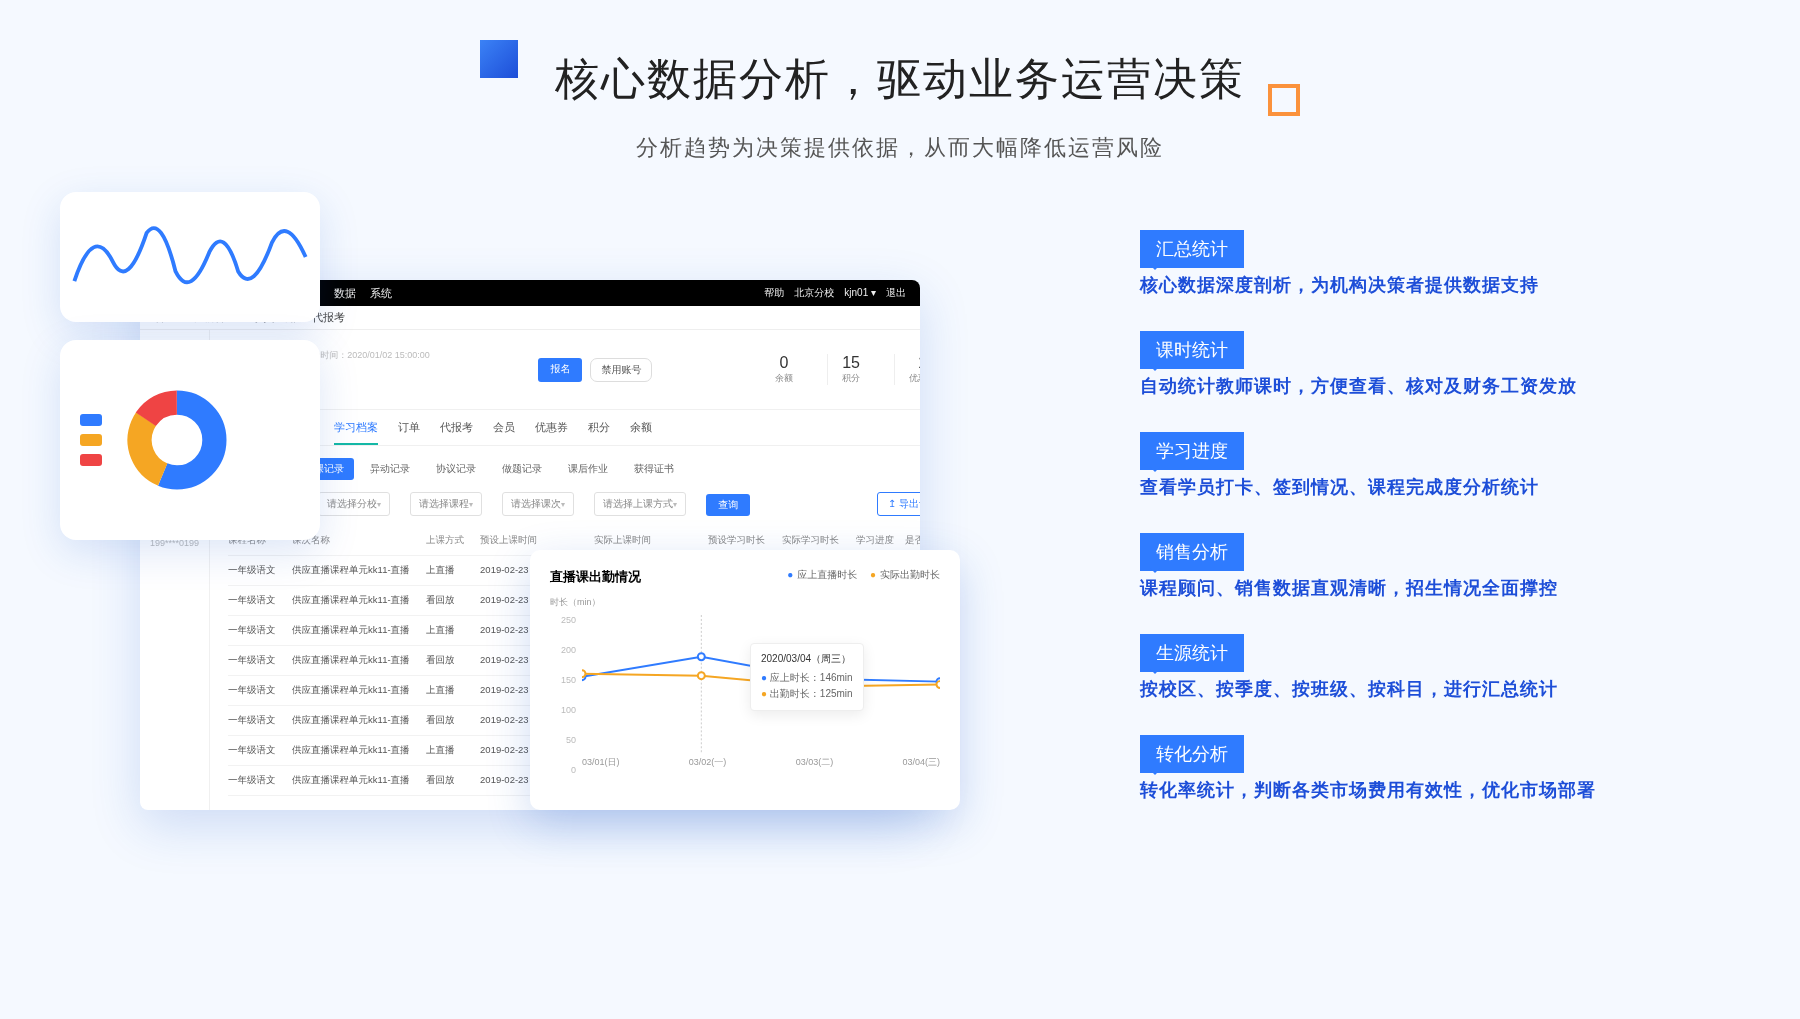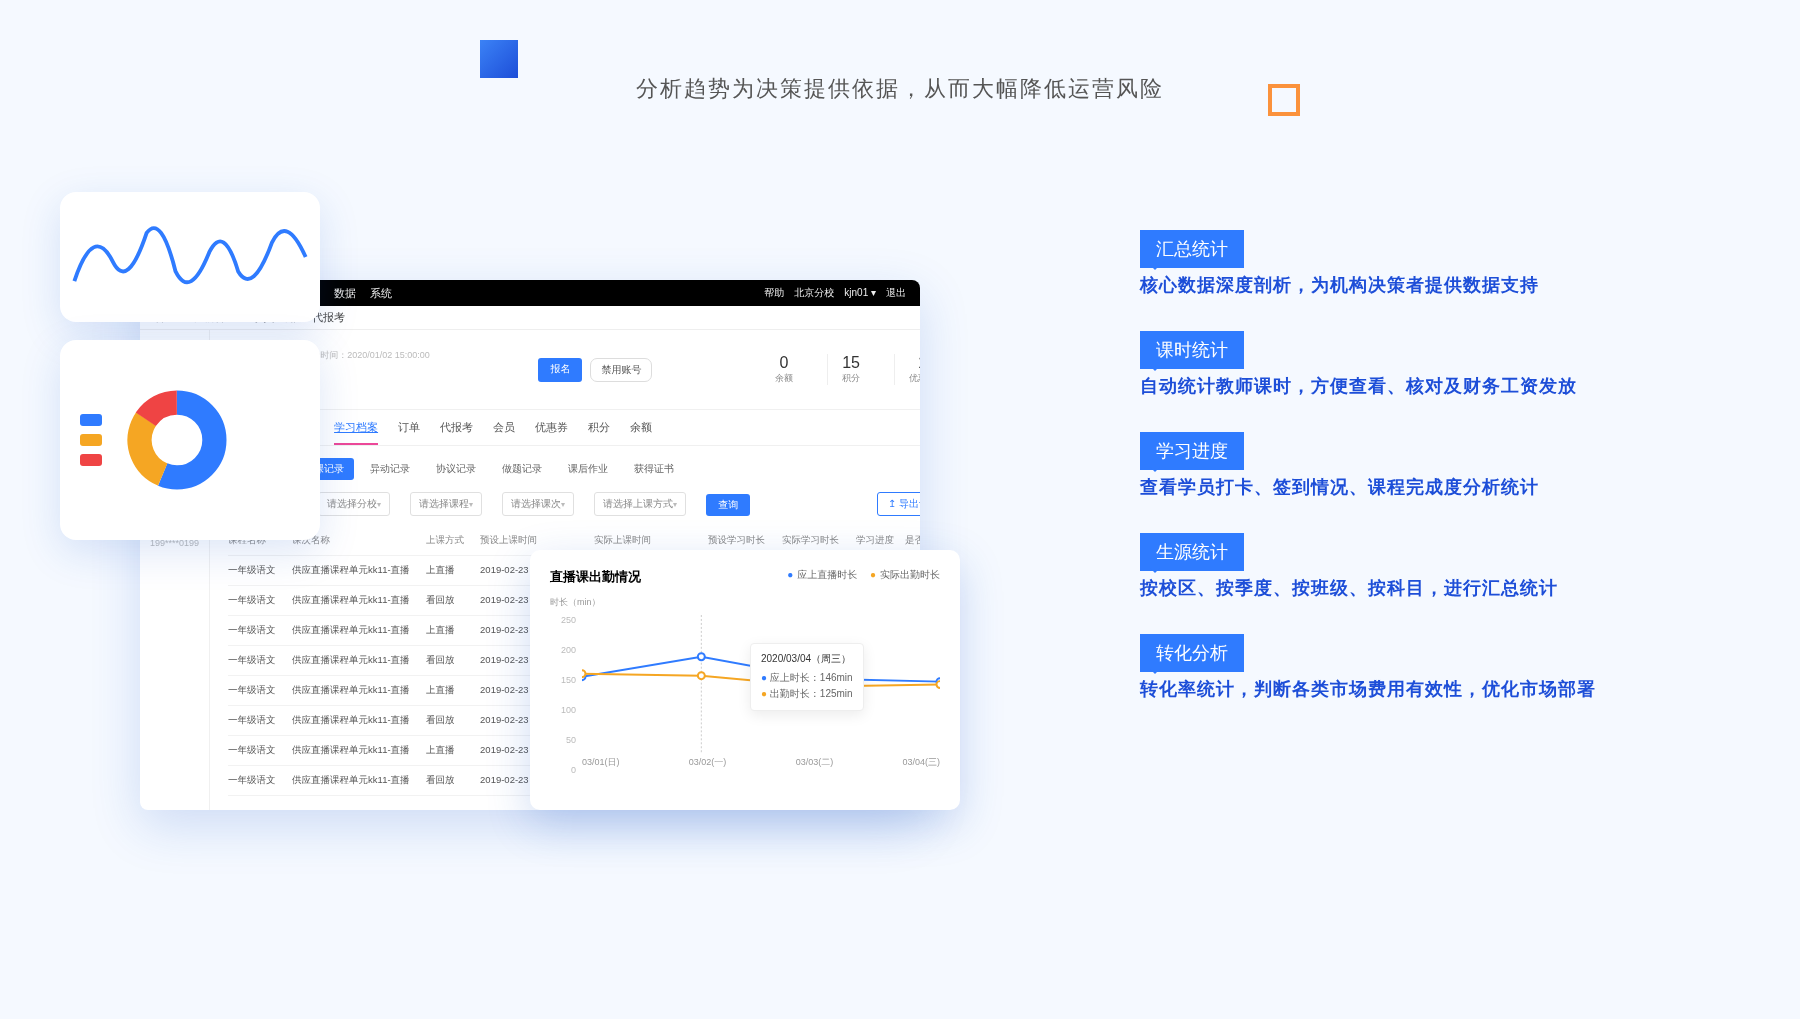"核心数据分析，驱动业务运营决策" h1 { html: none -> <h1>核心数据分析，驱动业务运营决策</h1> }
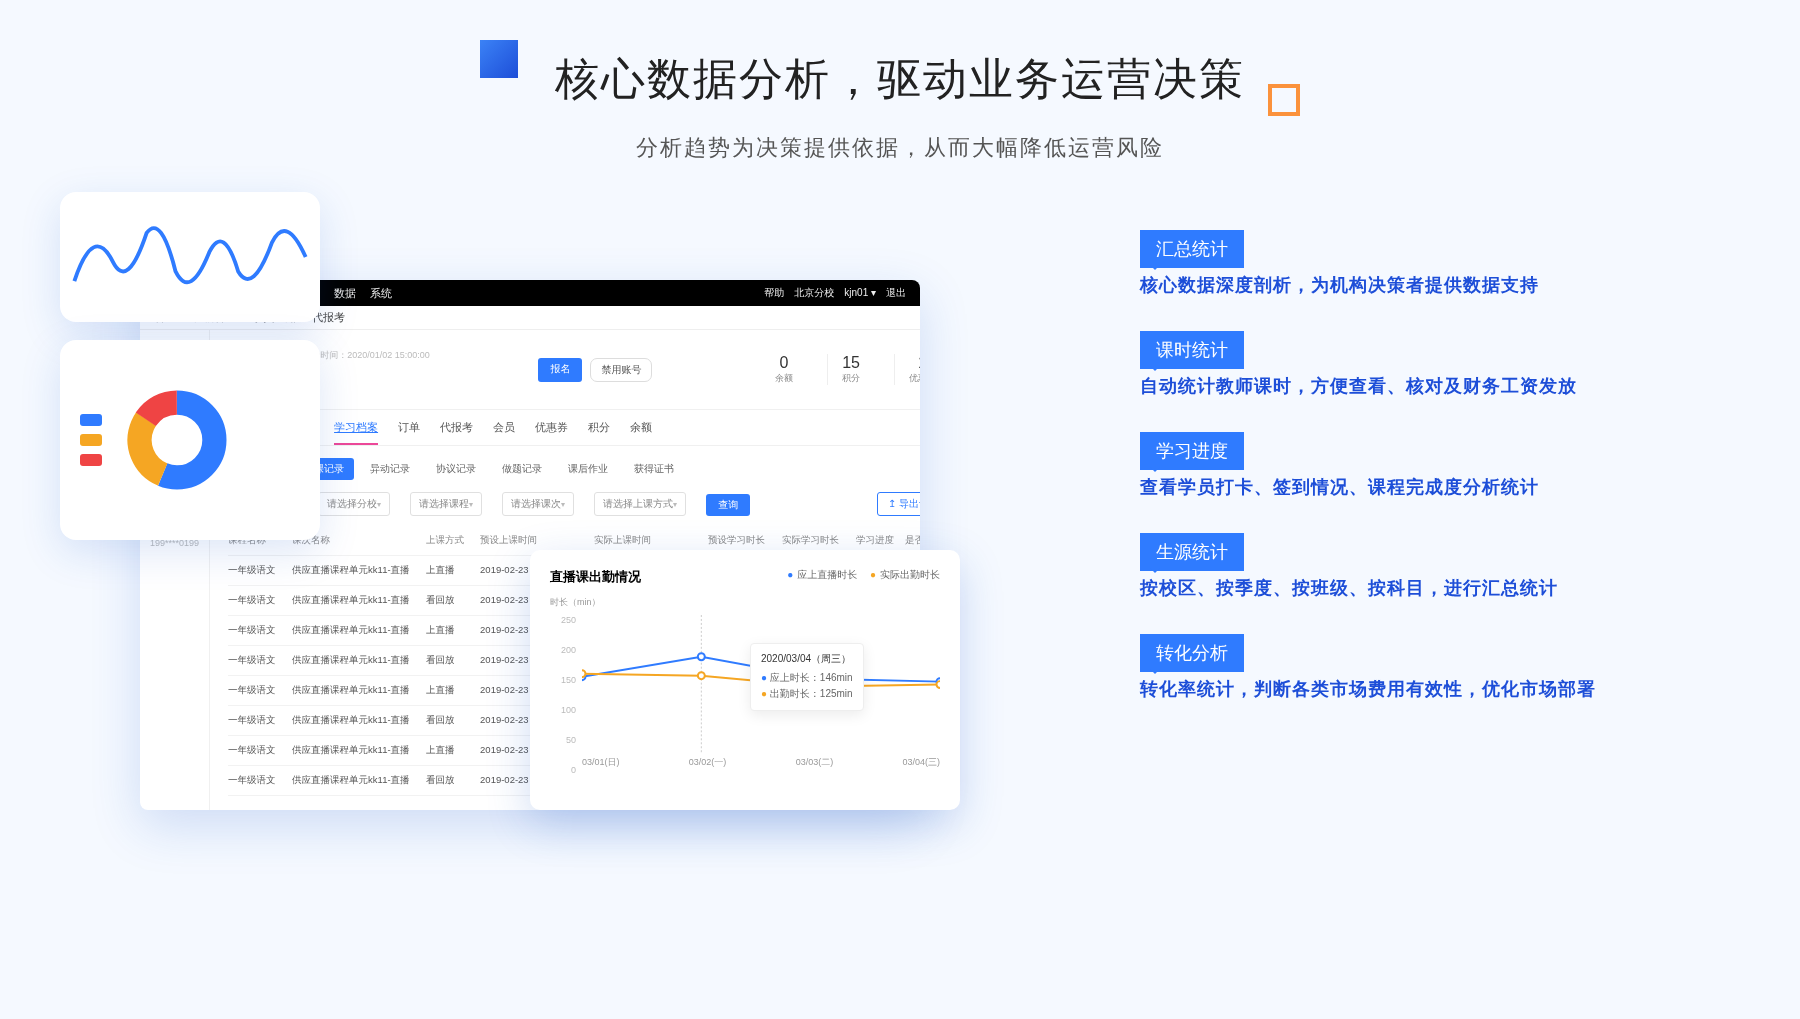"学习档案" .tabs1 .act { border-bottom: 2px solid #ec4899 -> 2px solid #14b8a6; text-decoration: underline -> none }
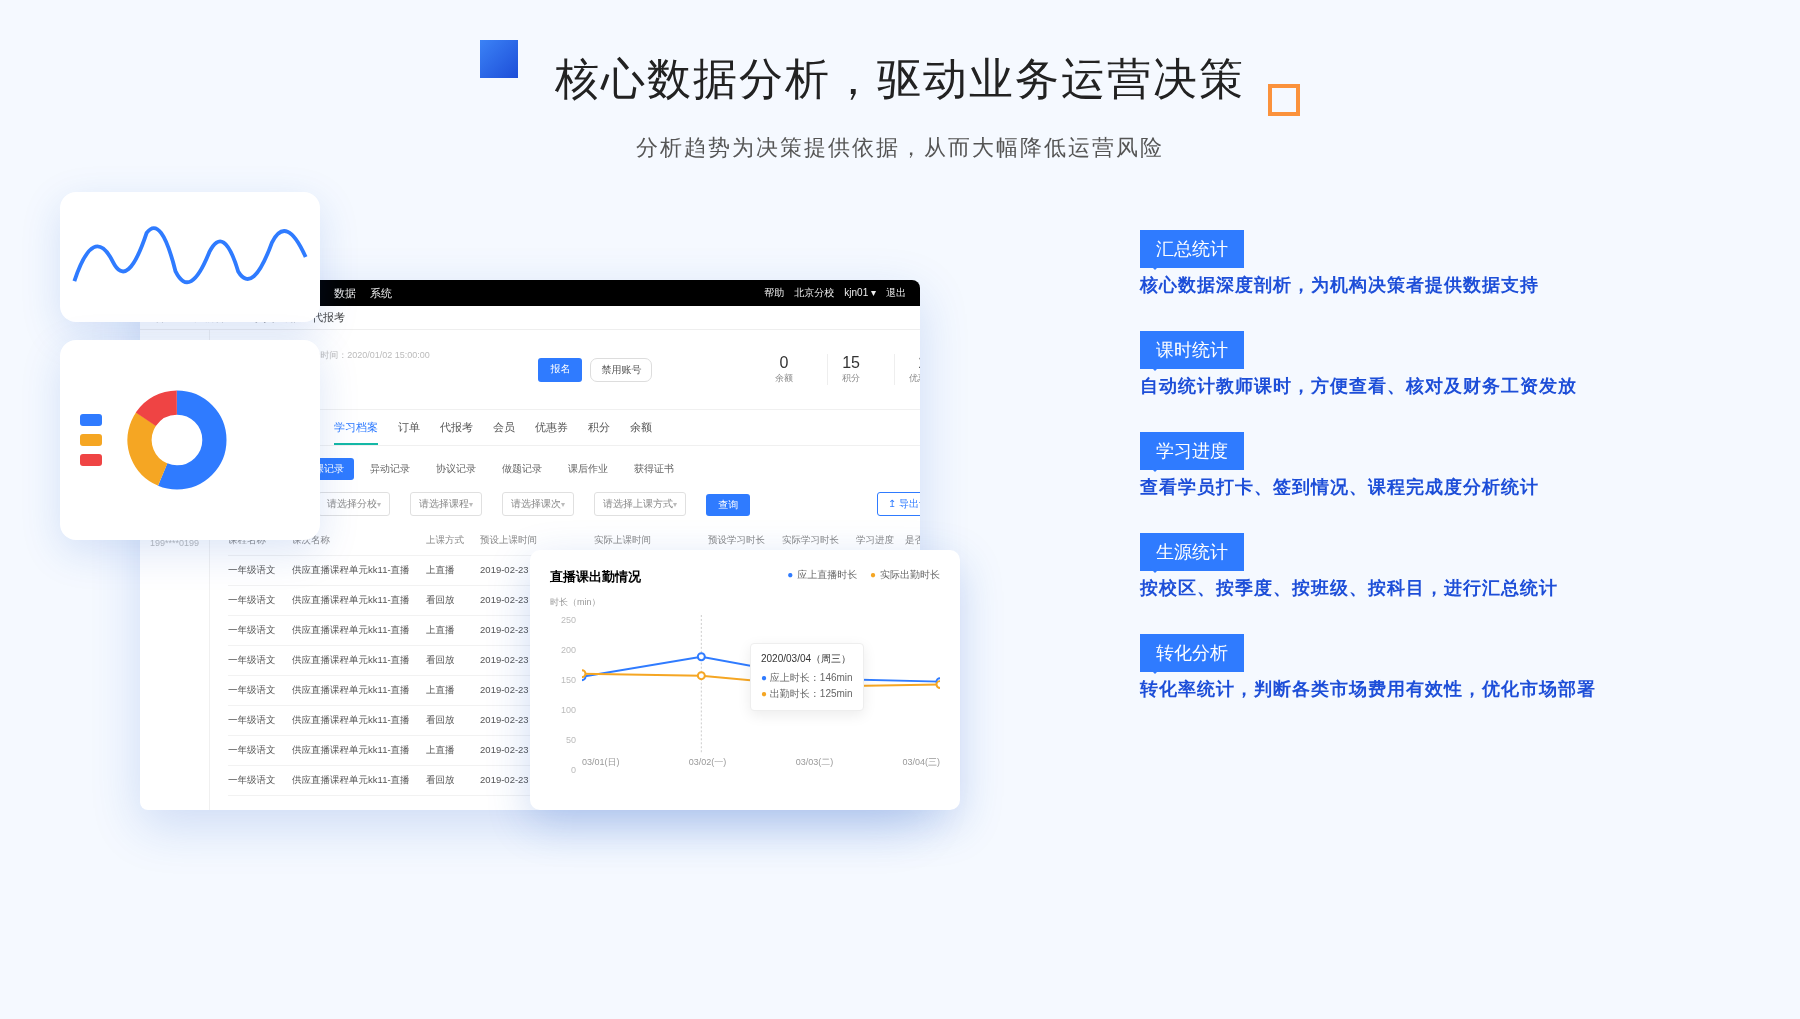"销售分析" div.feature { html: none -> <div><div>销售分析</div><div>课程顾问、销售数据直观清晰，招生情况全面撑控</div></div> }
